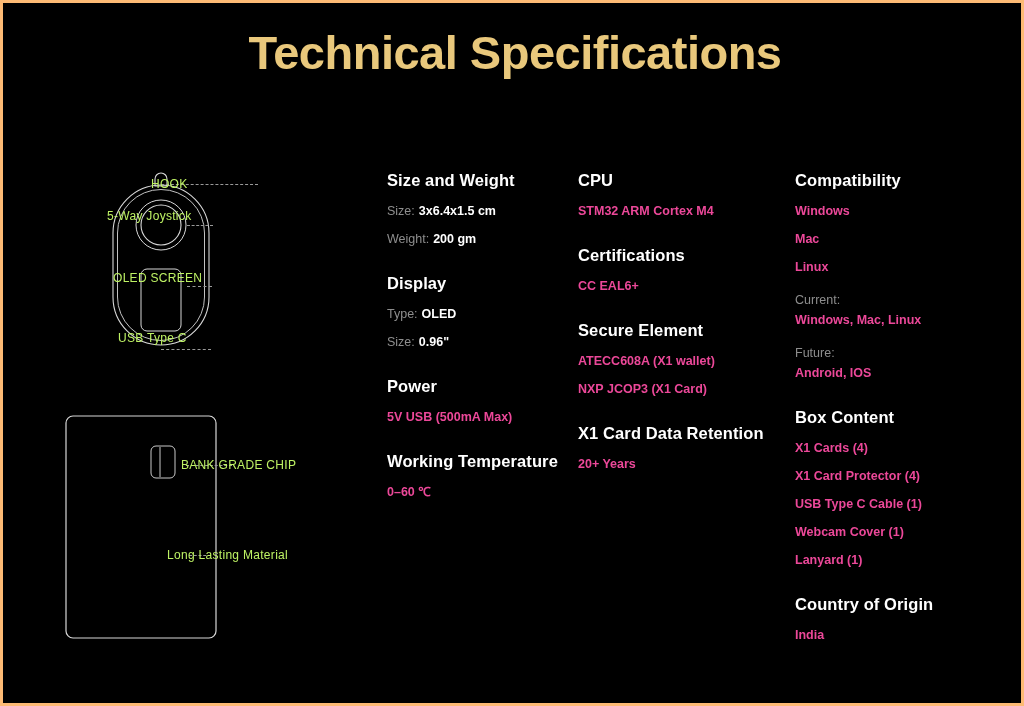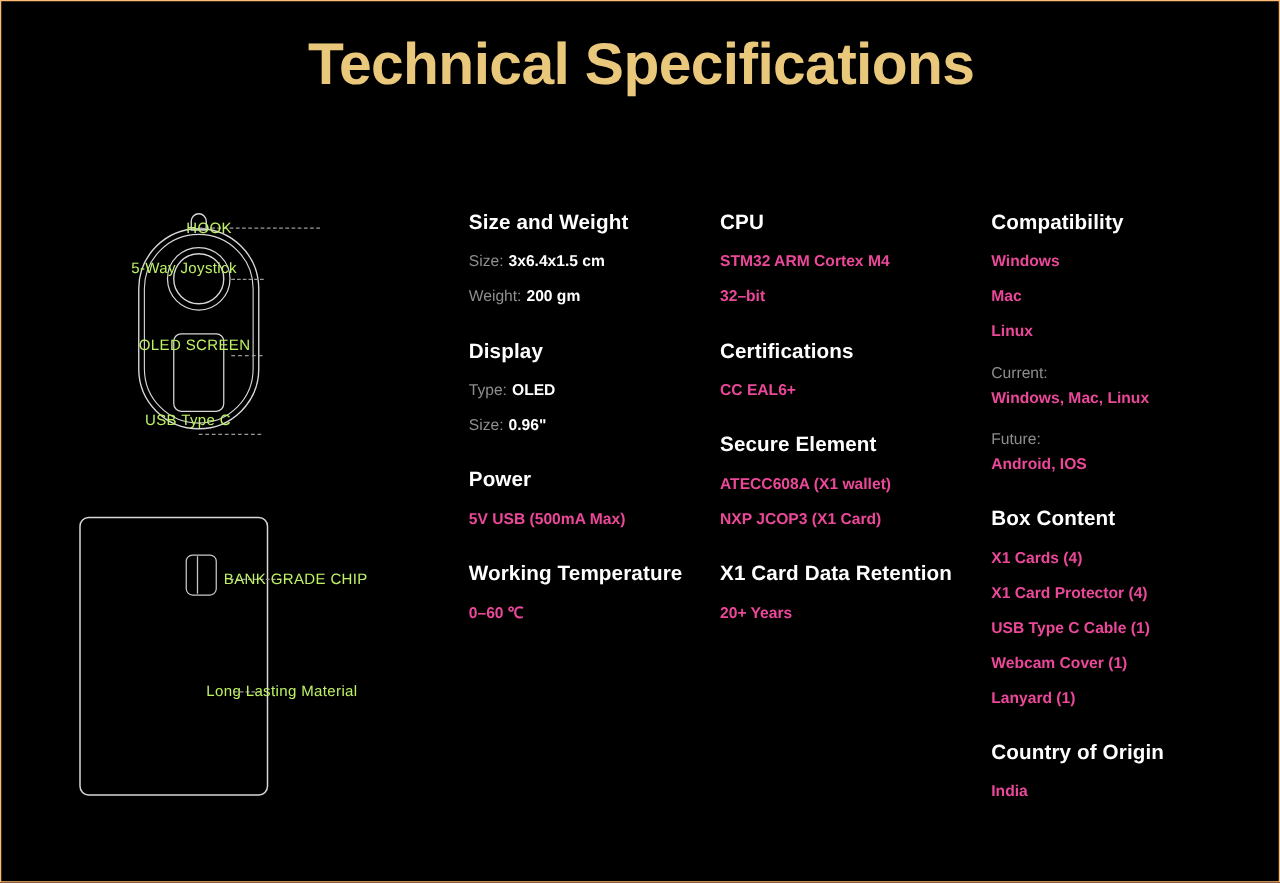"Technical Specifications" #page { border: 1px solid #fdba74 -> 3px solid #fdba74 }
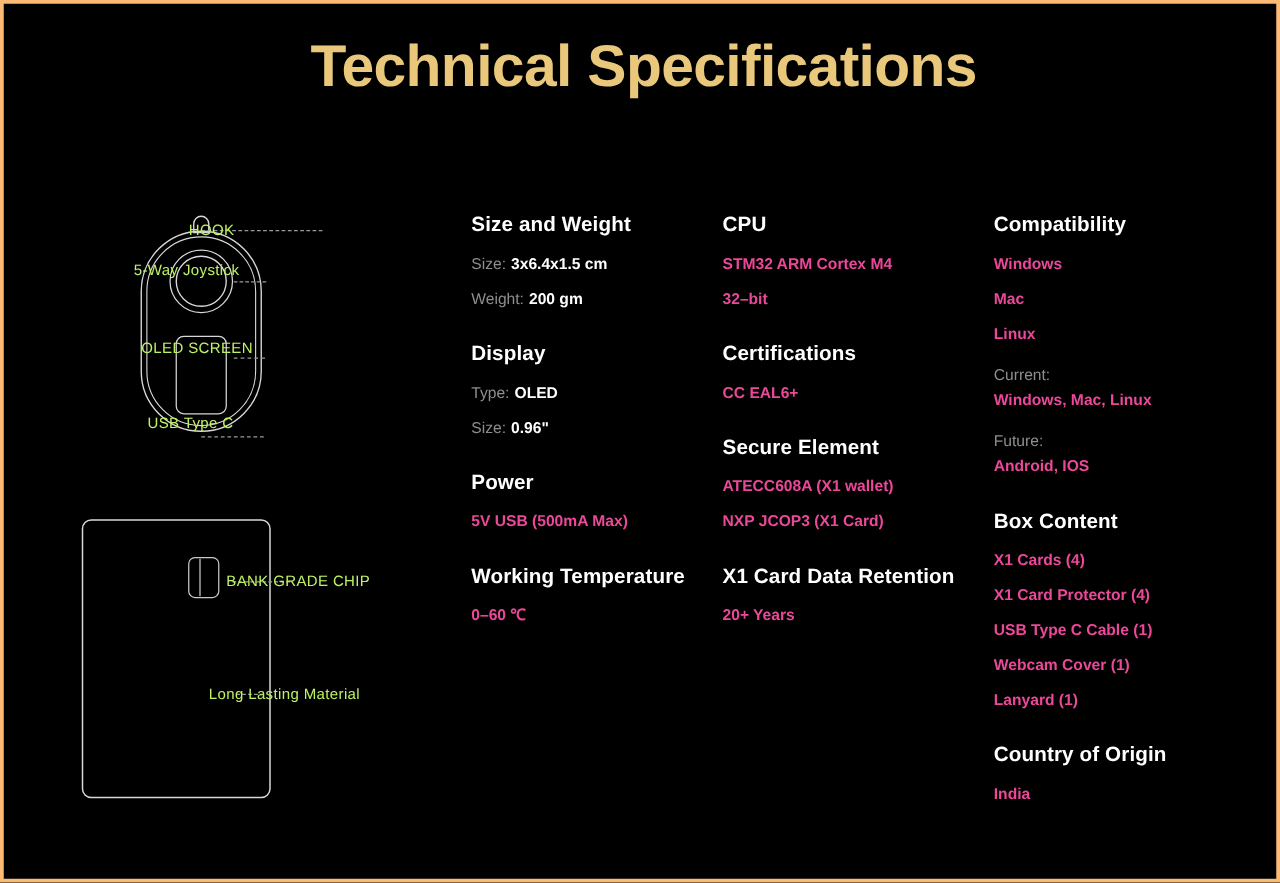"Size and Weight" #col-1 { left: 374px -> 384px }
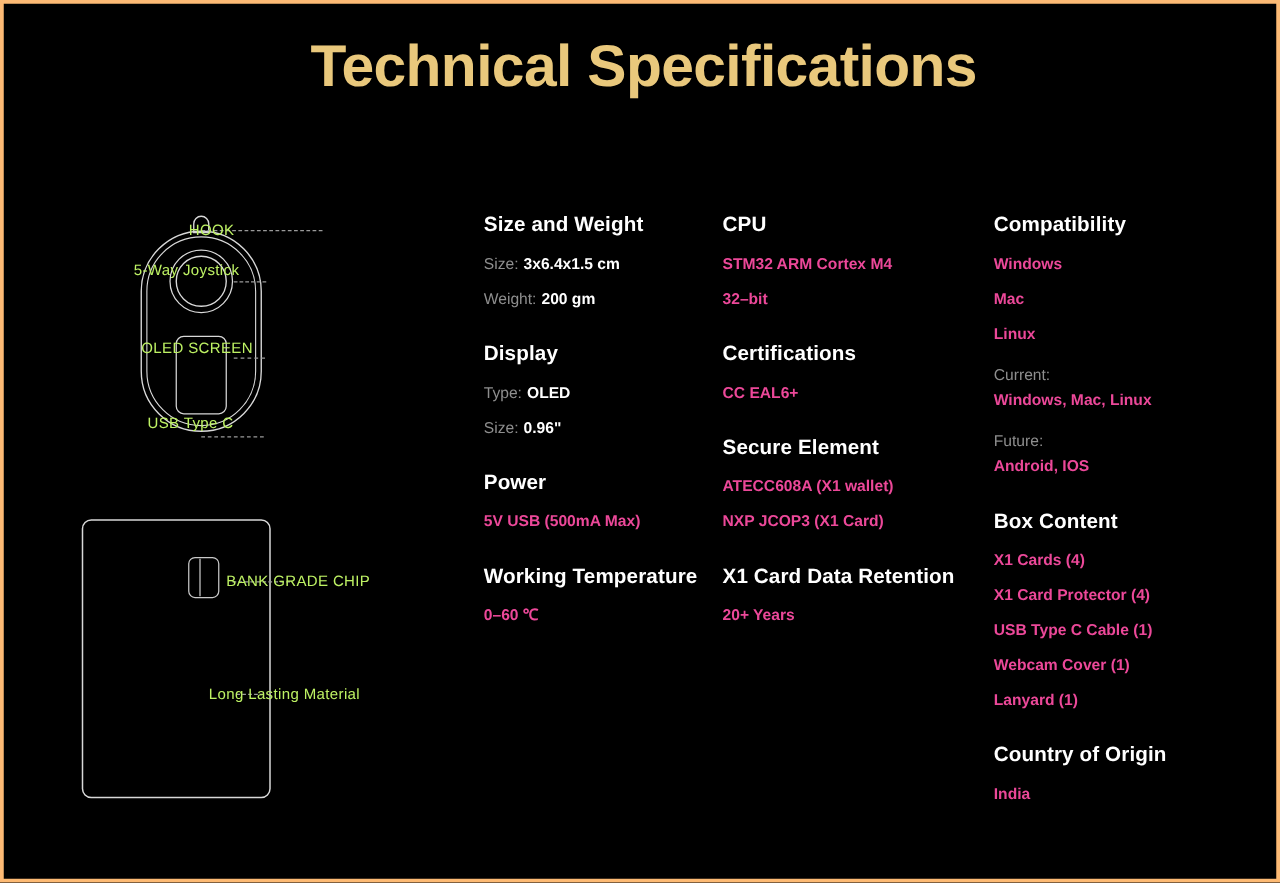"32–bit" div.plain { html: <div>32–bit</div> -> none }
